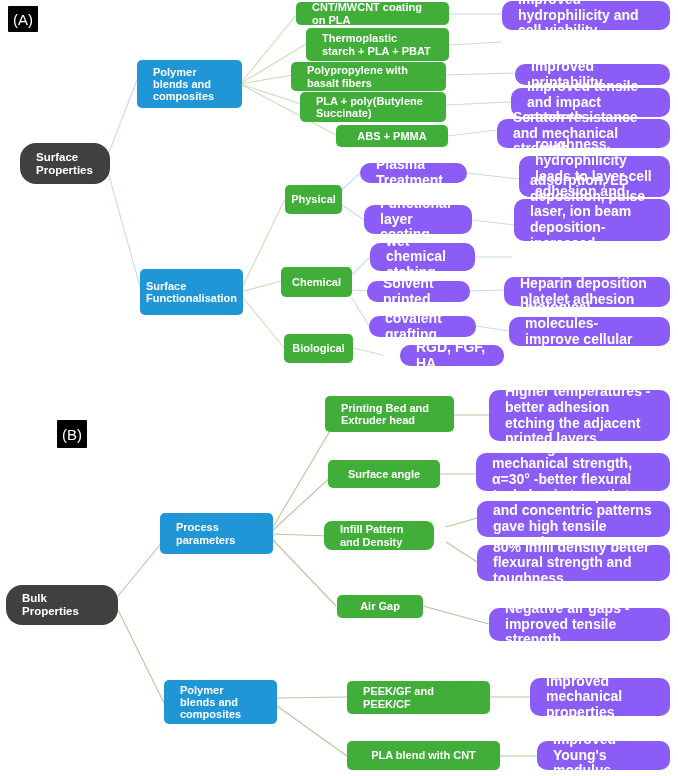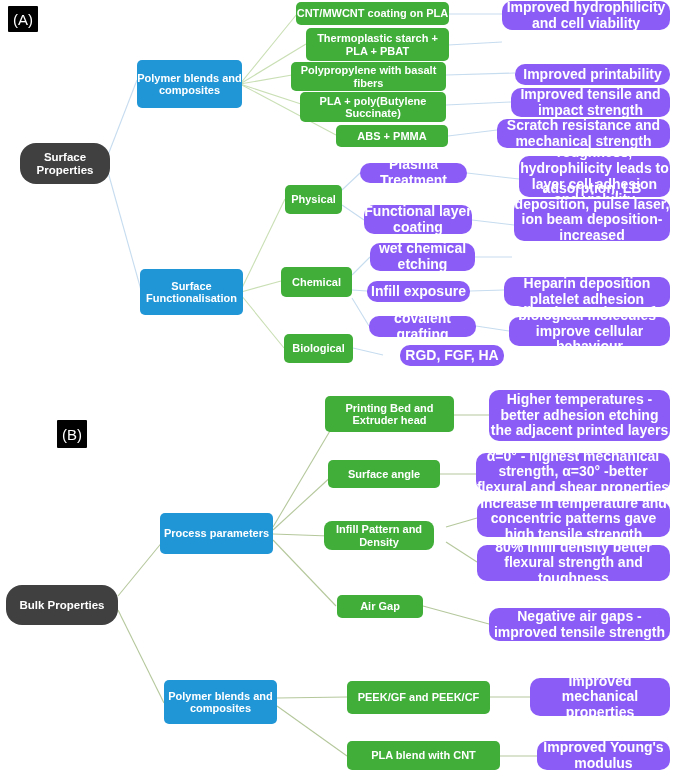"CNT/MWCNT coating on PLA" .node { padding: 1px 0 -> 1px 16px; text-align: center -> left }
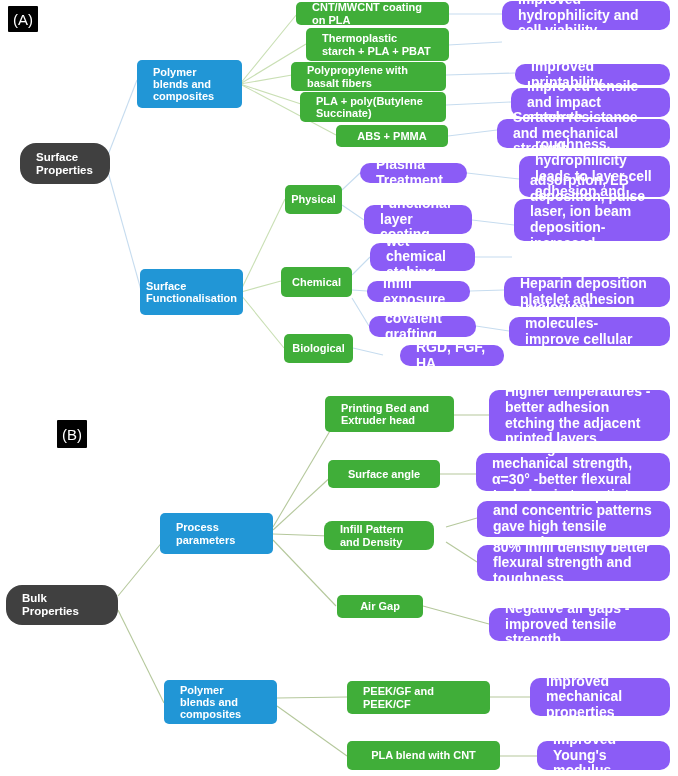"Infill exposure" div.node { text: Infill exposure -> Solvent printed }
